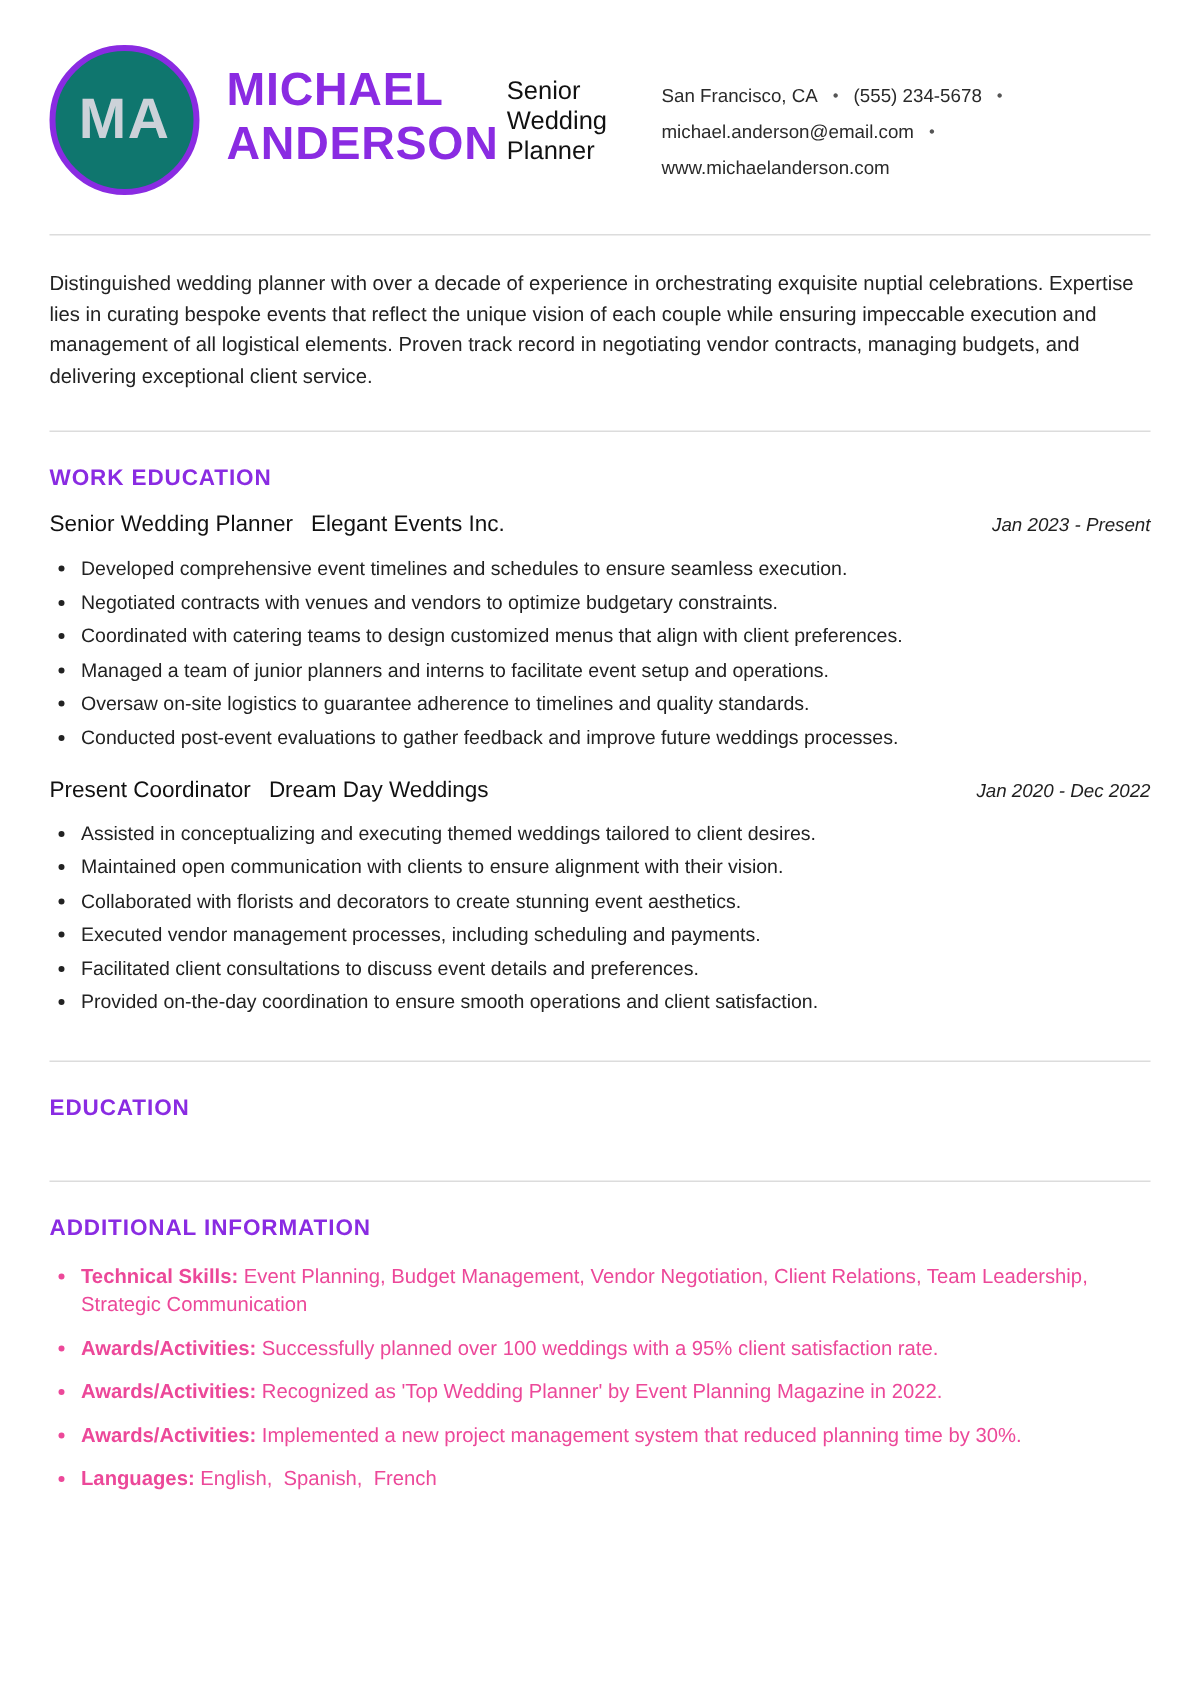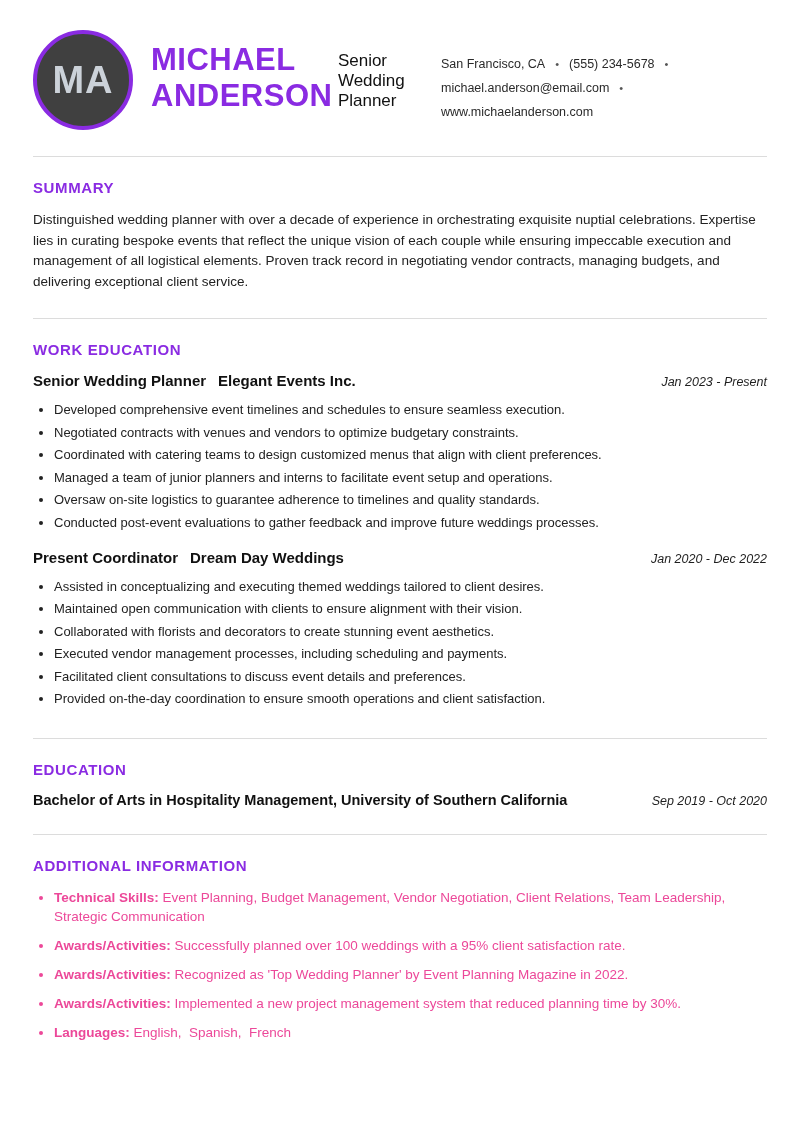"MA" .avatar { background: #404040 -> #0f766e }
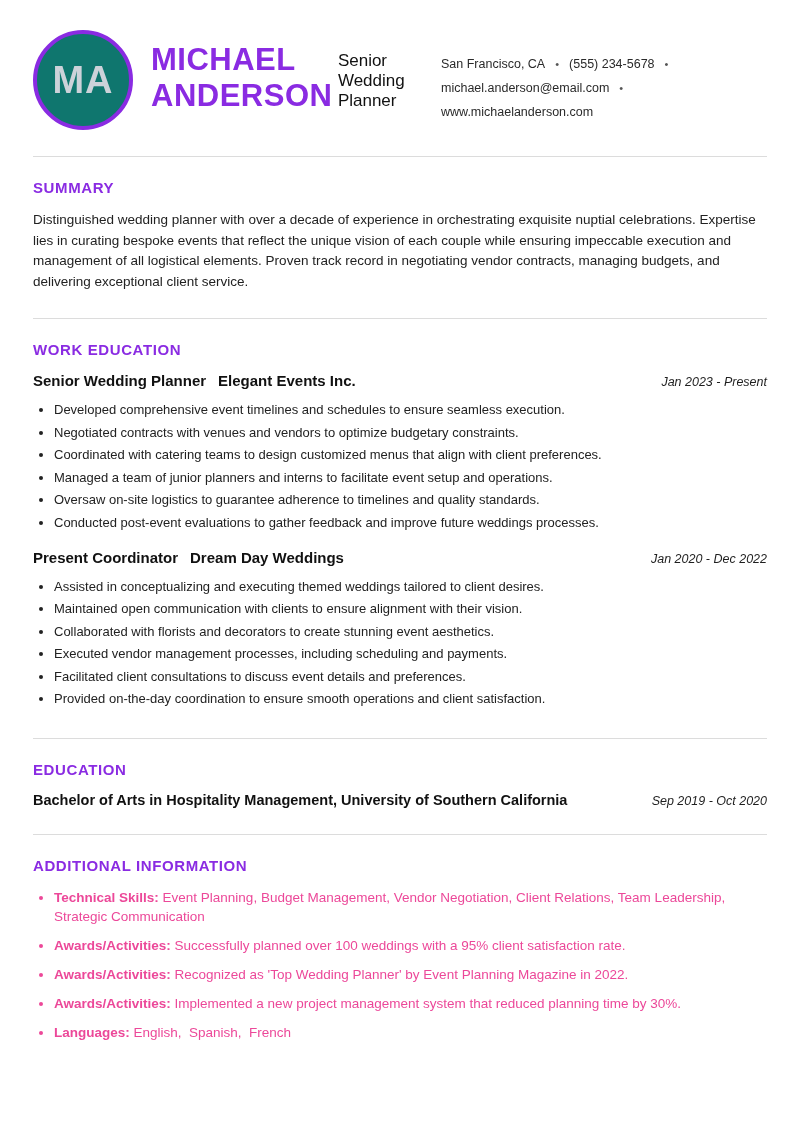"SUMMARY" div.section-heading { html: <div>SUMMARY</div> -> none }
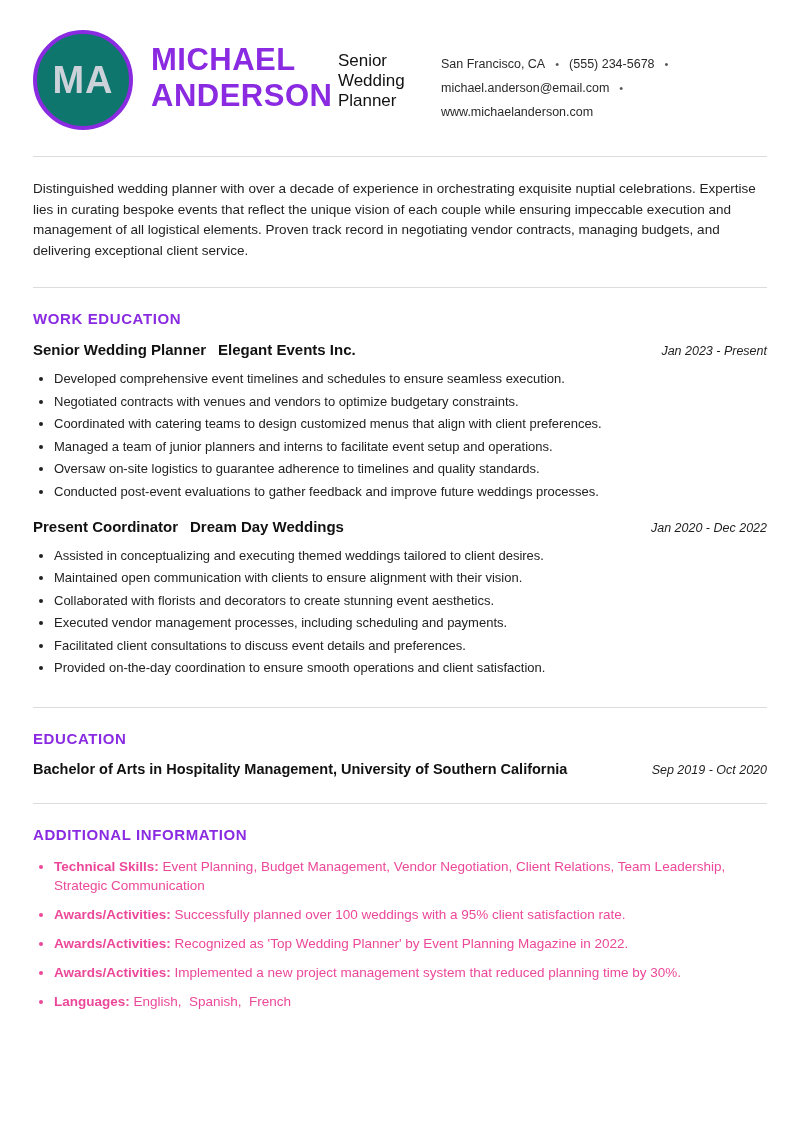"Senior Wedding Planner Elegant Events" .job-titleline { font-weight: bold -> normal }
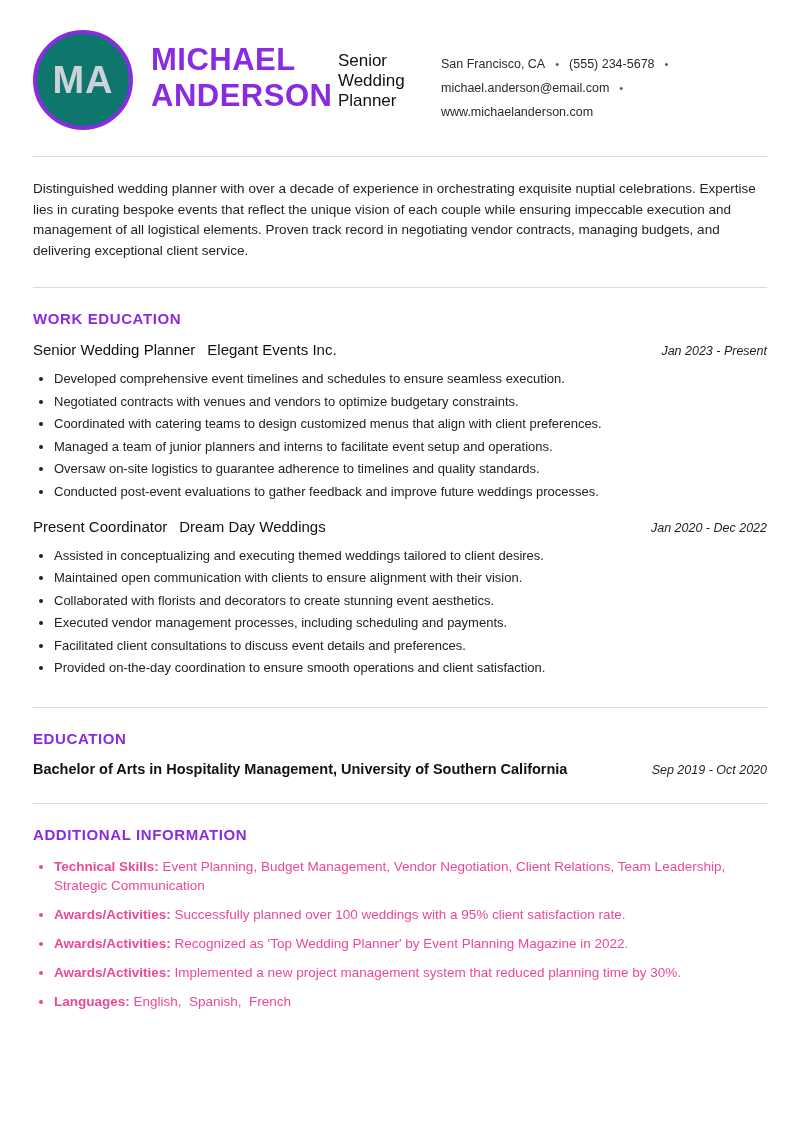"Bachelor of Arts in Hospitality" div.edu-row { html: <div> <span>Bachelor of Arts in Hospitality Management, University of Southern California</span> <span>Sep 2019 - Oct 2020</span> </div> -> none }
